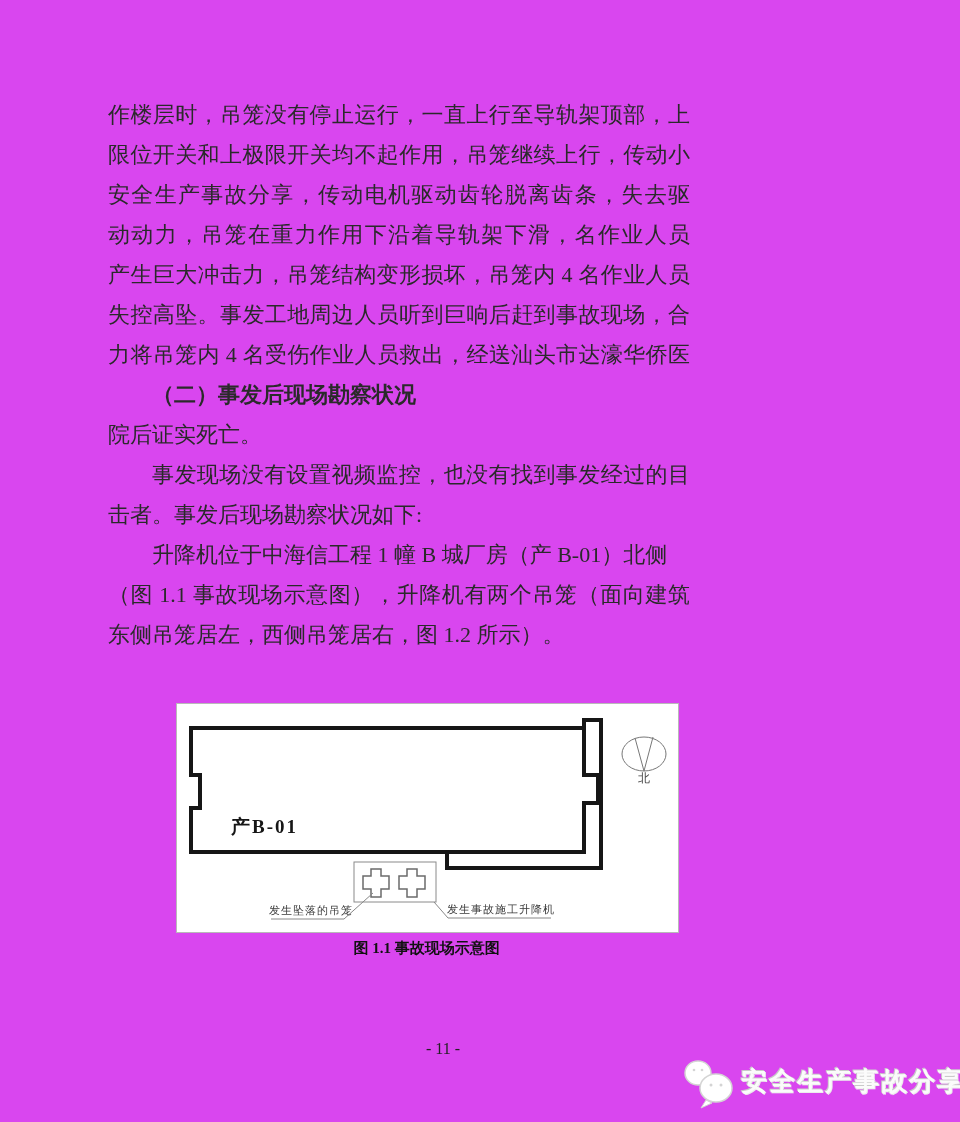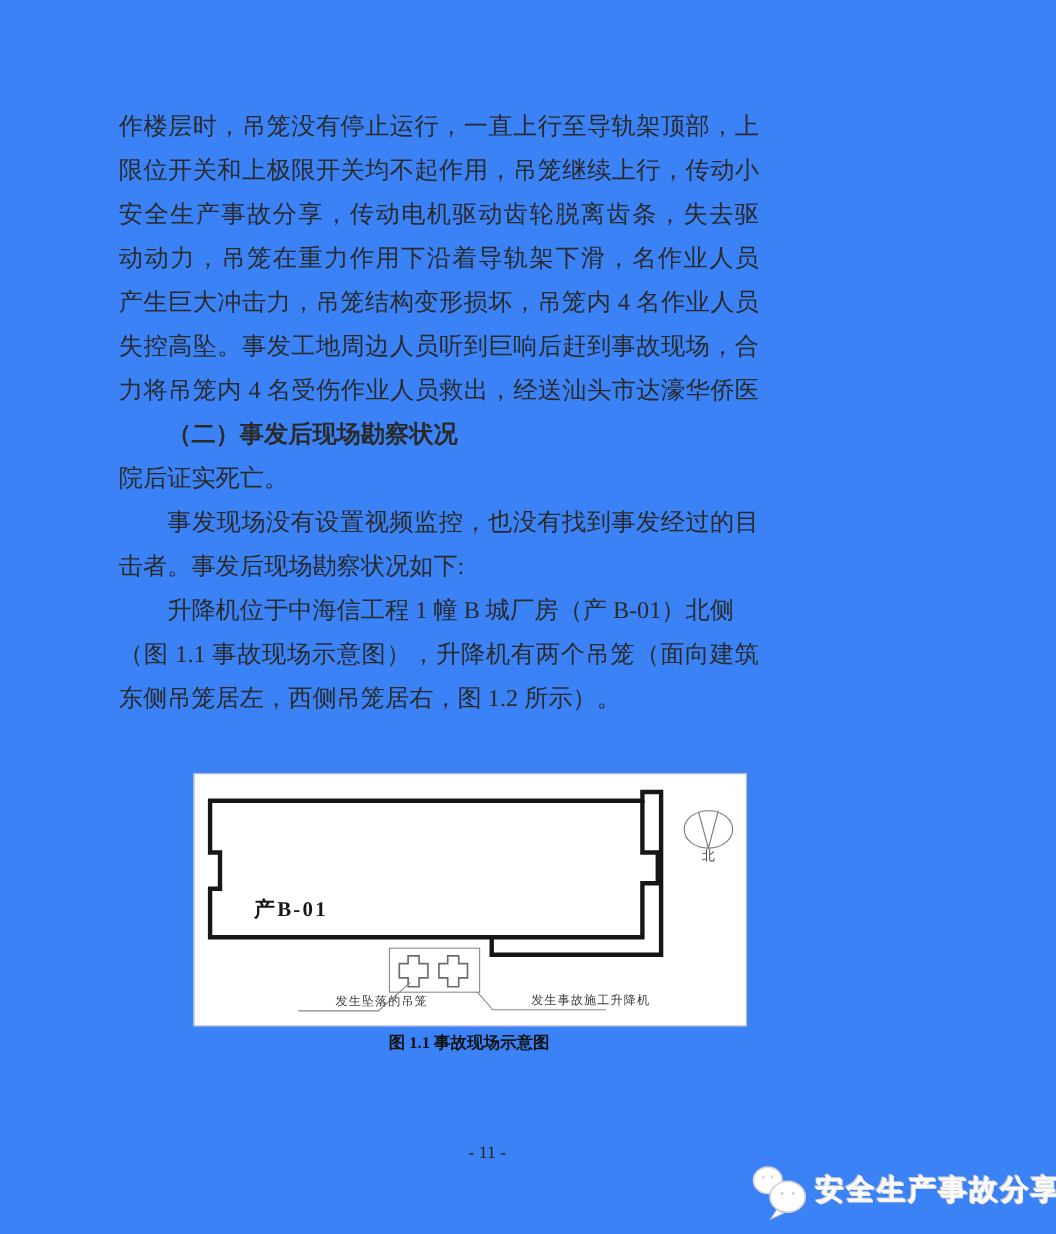"作楼层时，吊笼没有停止运行，一直上行至导轨架顶部，上" .page { background: #3b82f6 -> #d946ef }
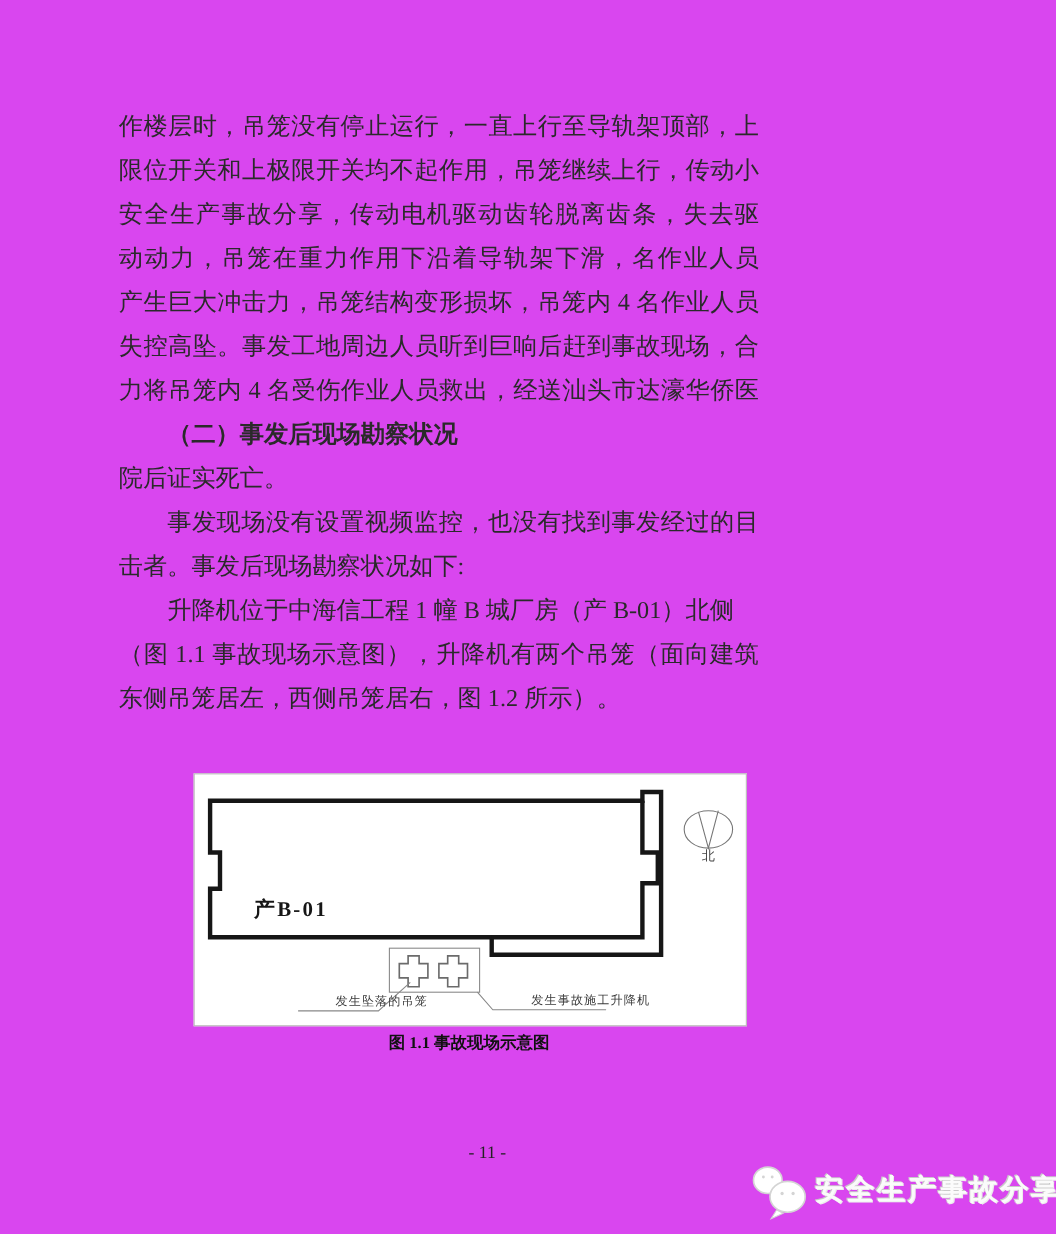"发生坠落的吊笼" .lbl { margin-left: 36px -> none }
